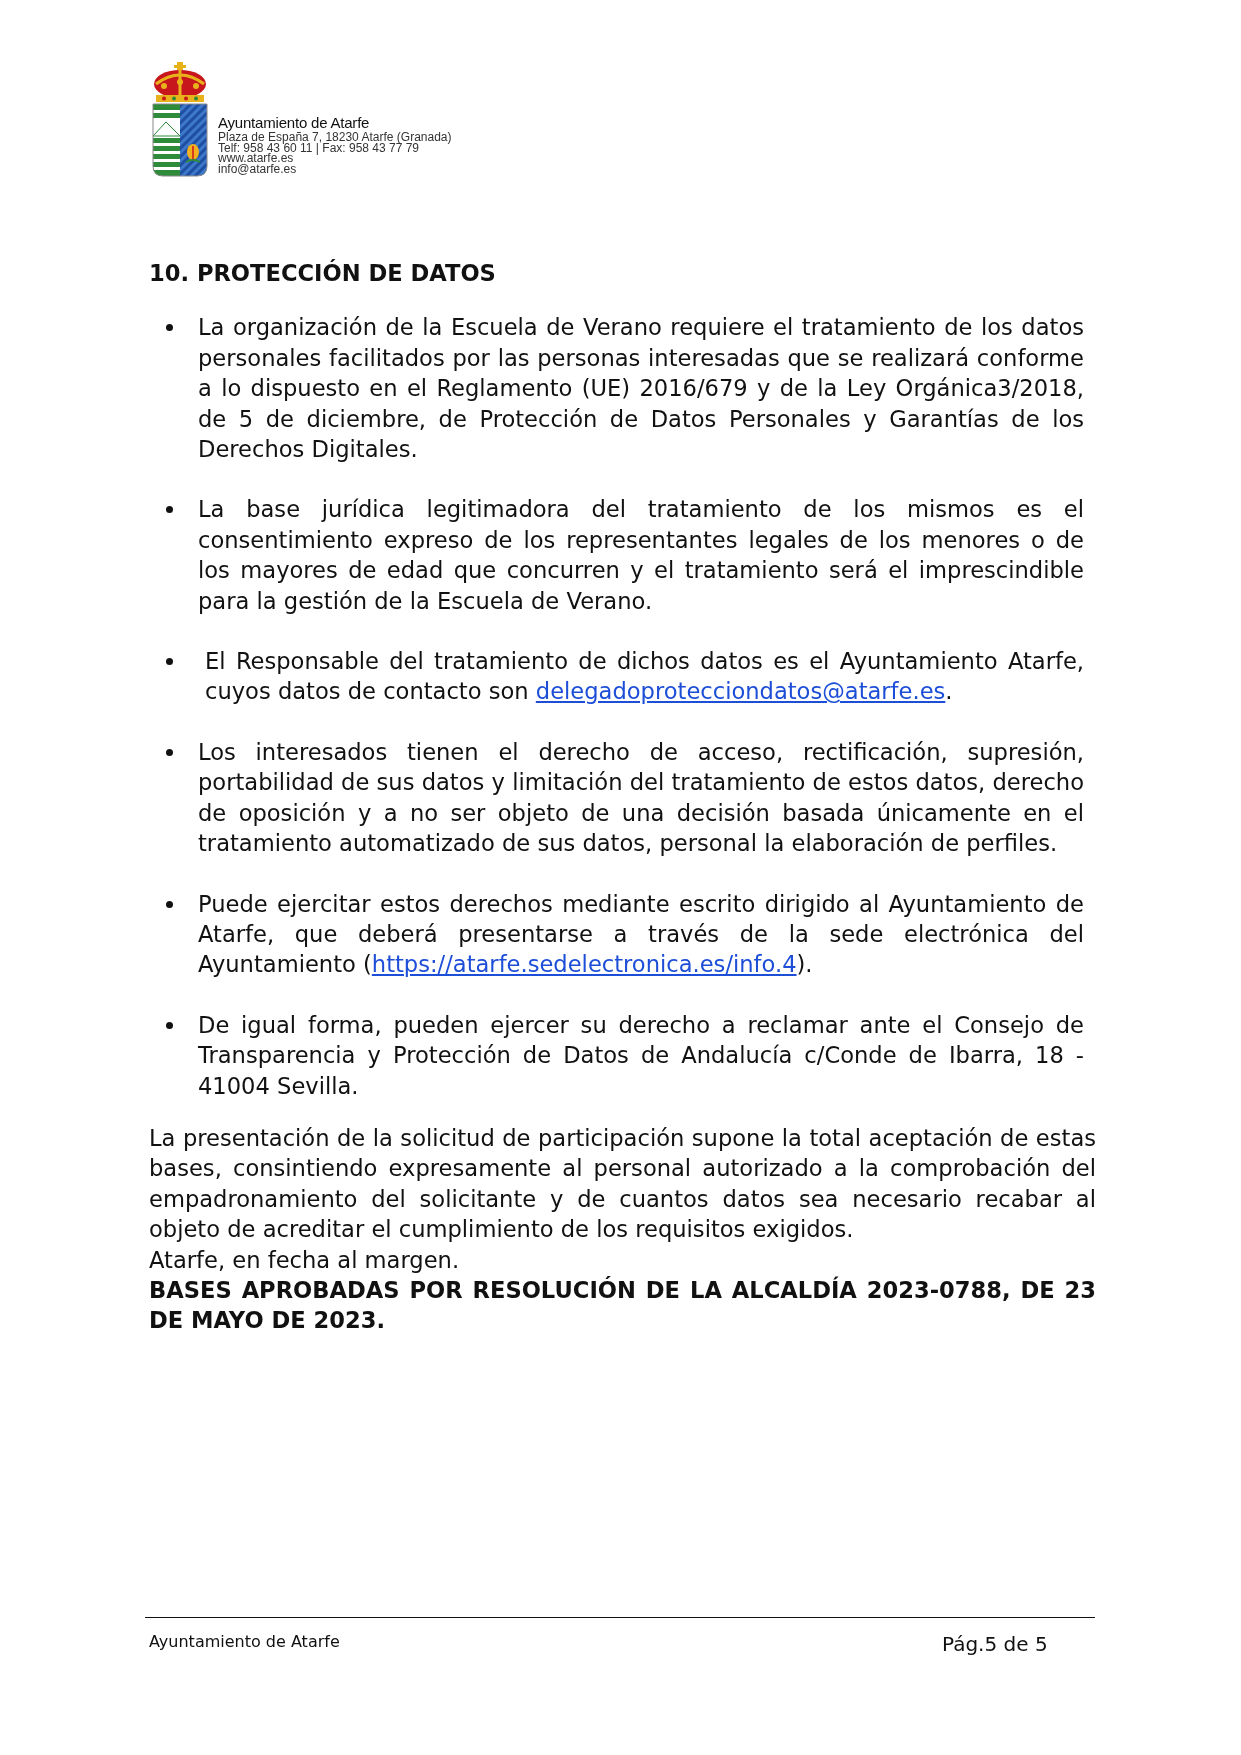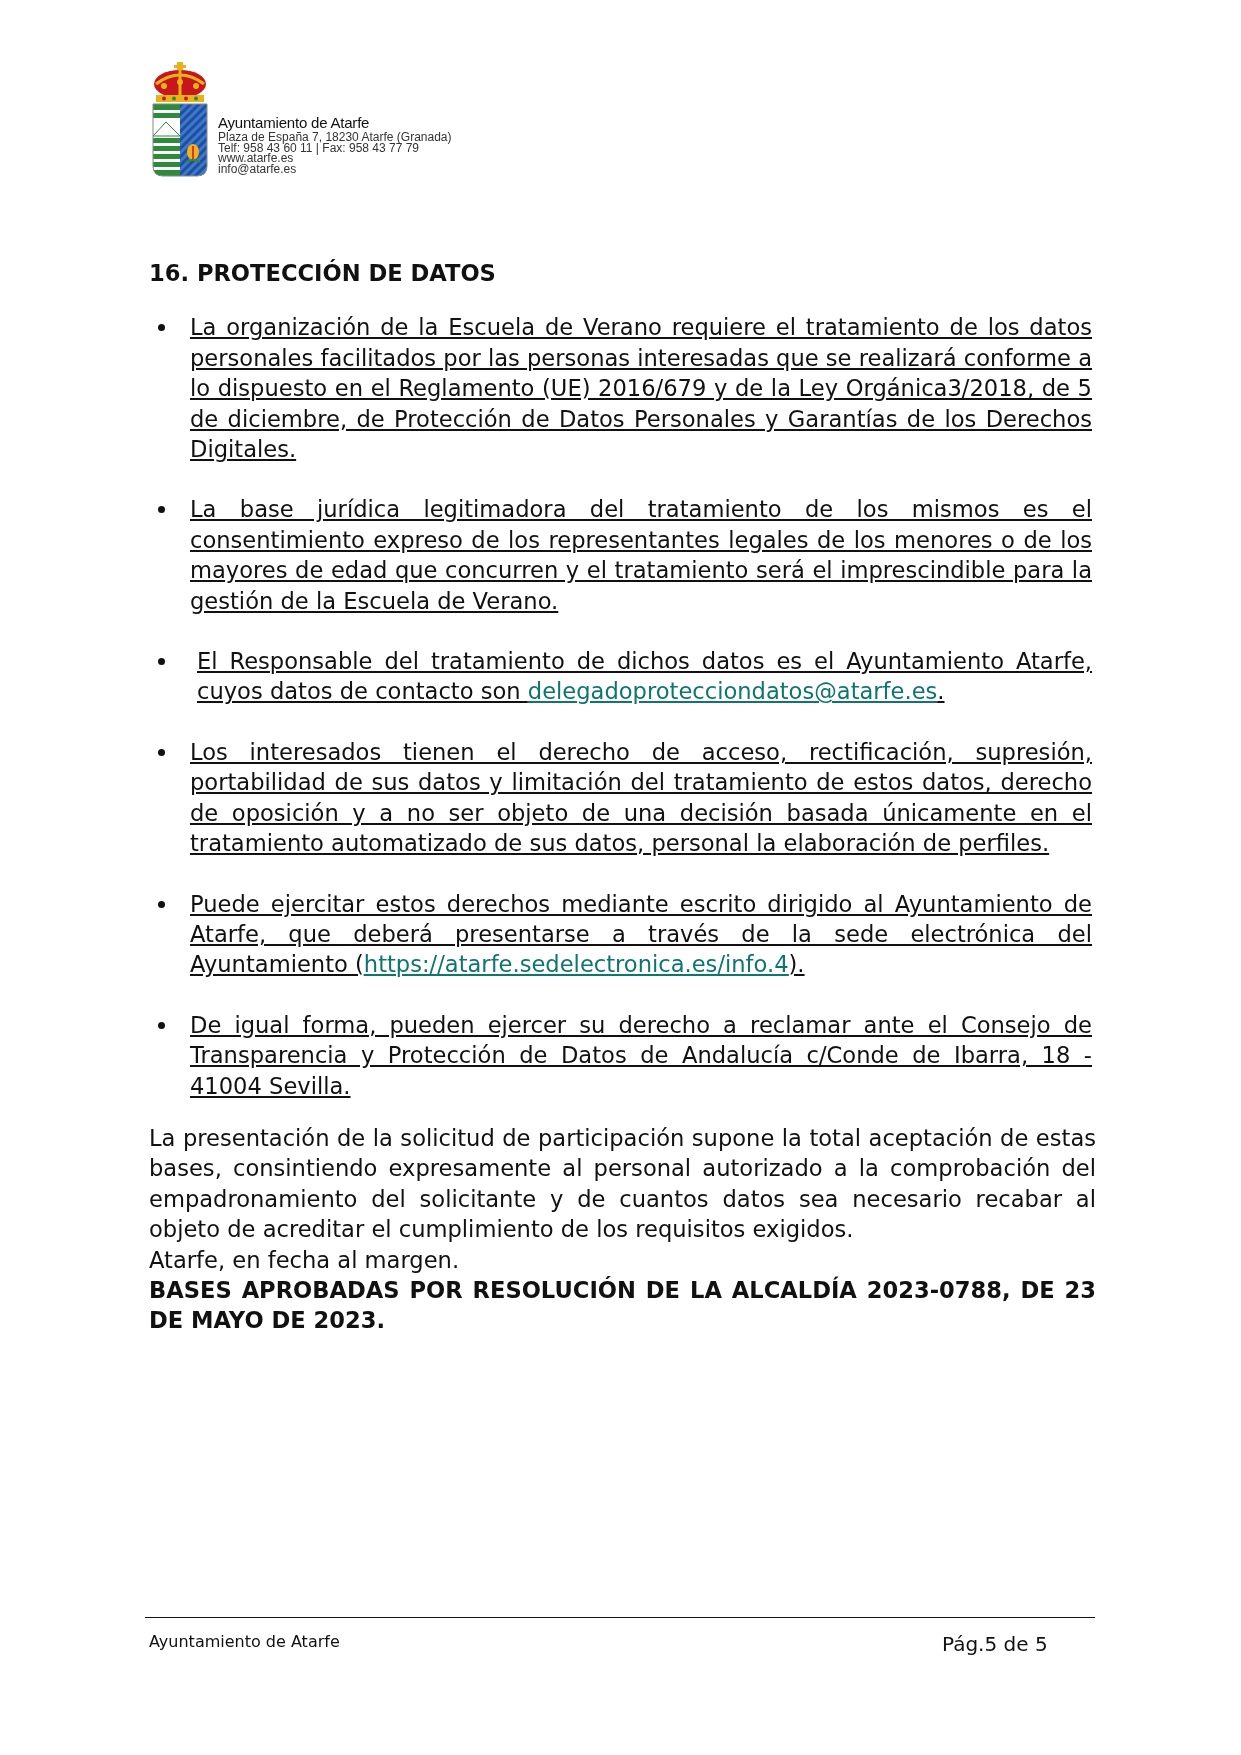"16. PROTECCIÓN DE DATOS" h2.h { text: 16 -> 10 }
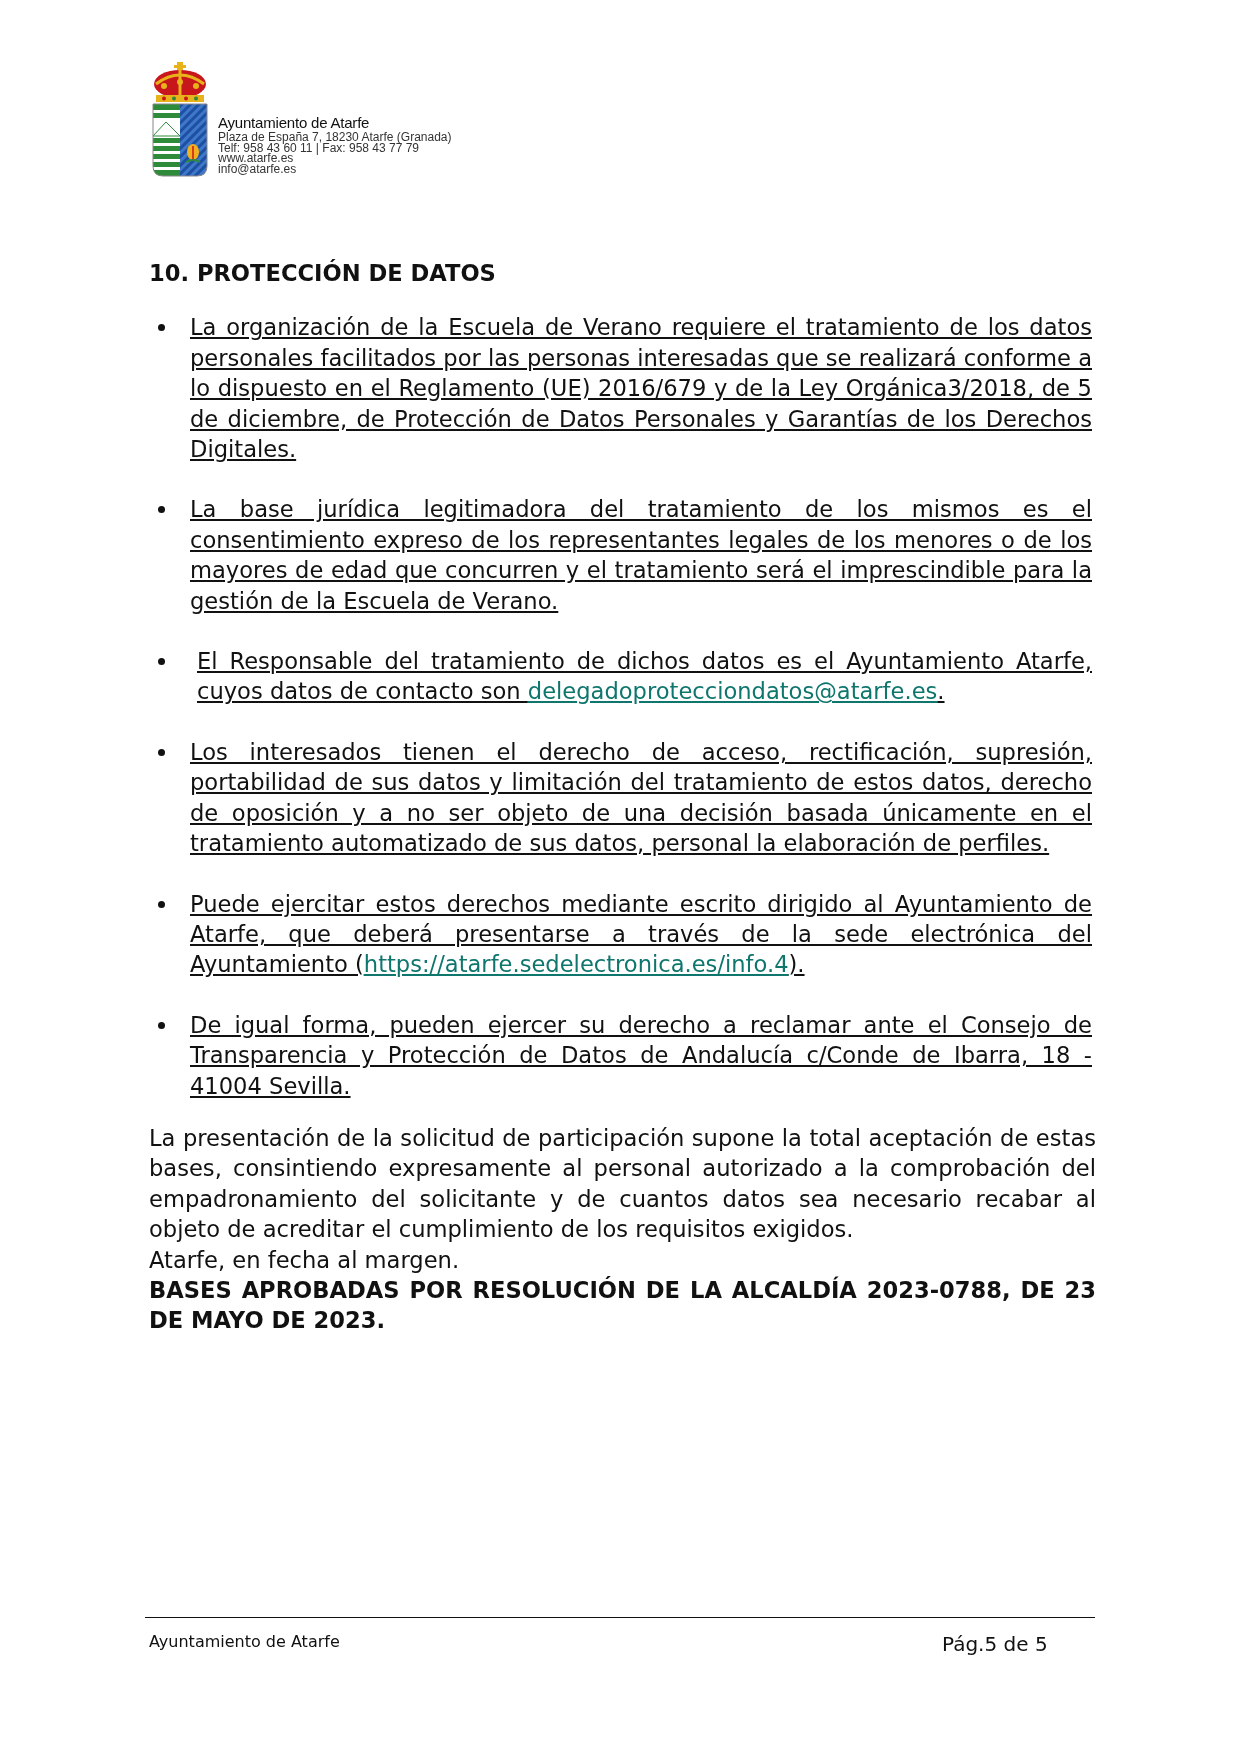"La organización de la Escuela" ul.bullets { margin: 4px -> 12px; text-decoration: underline -> none }
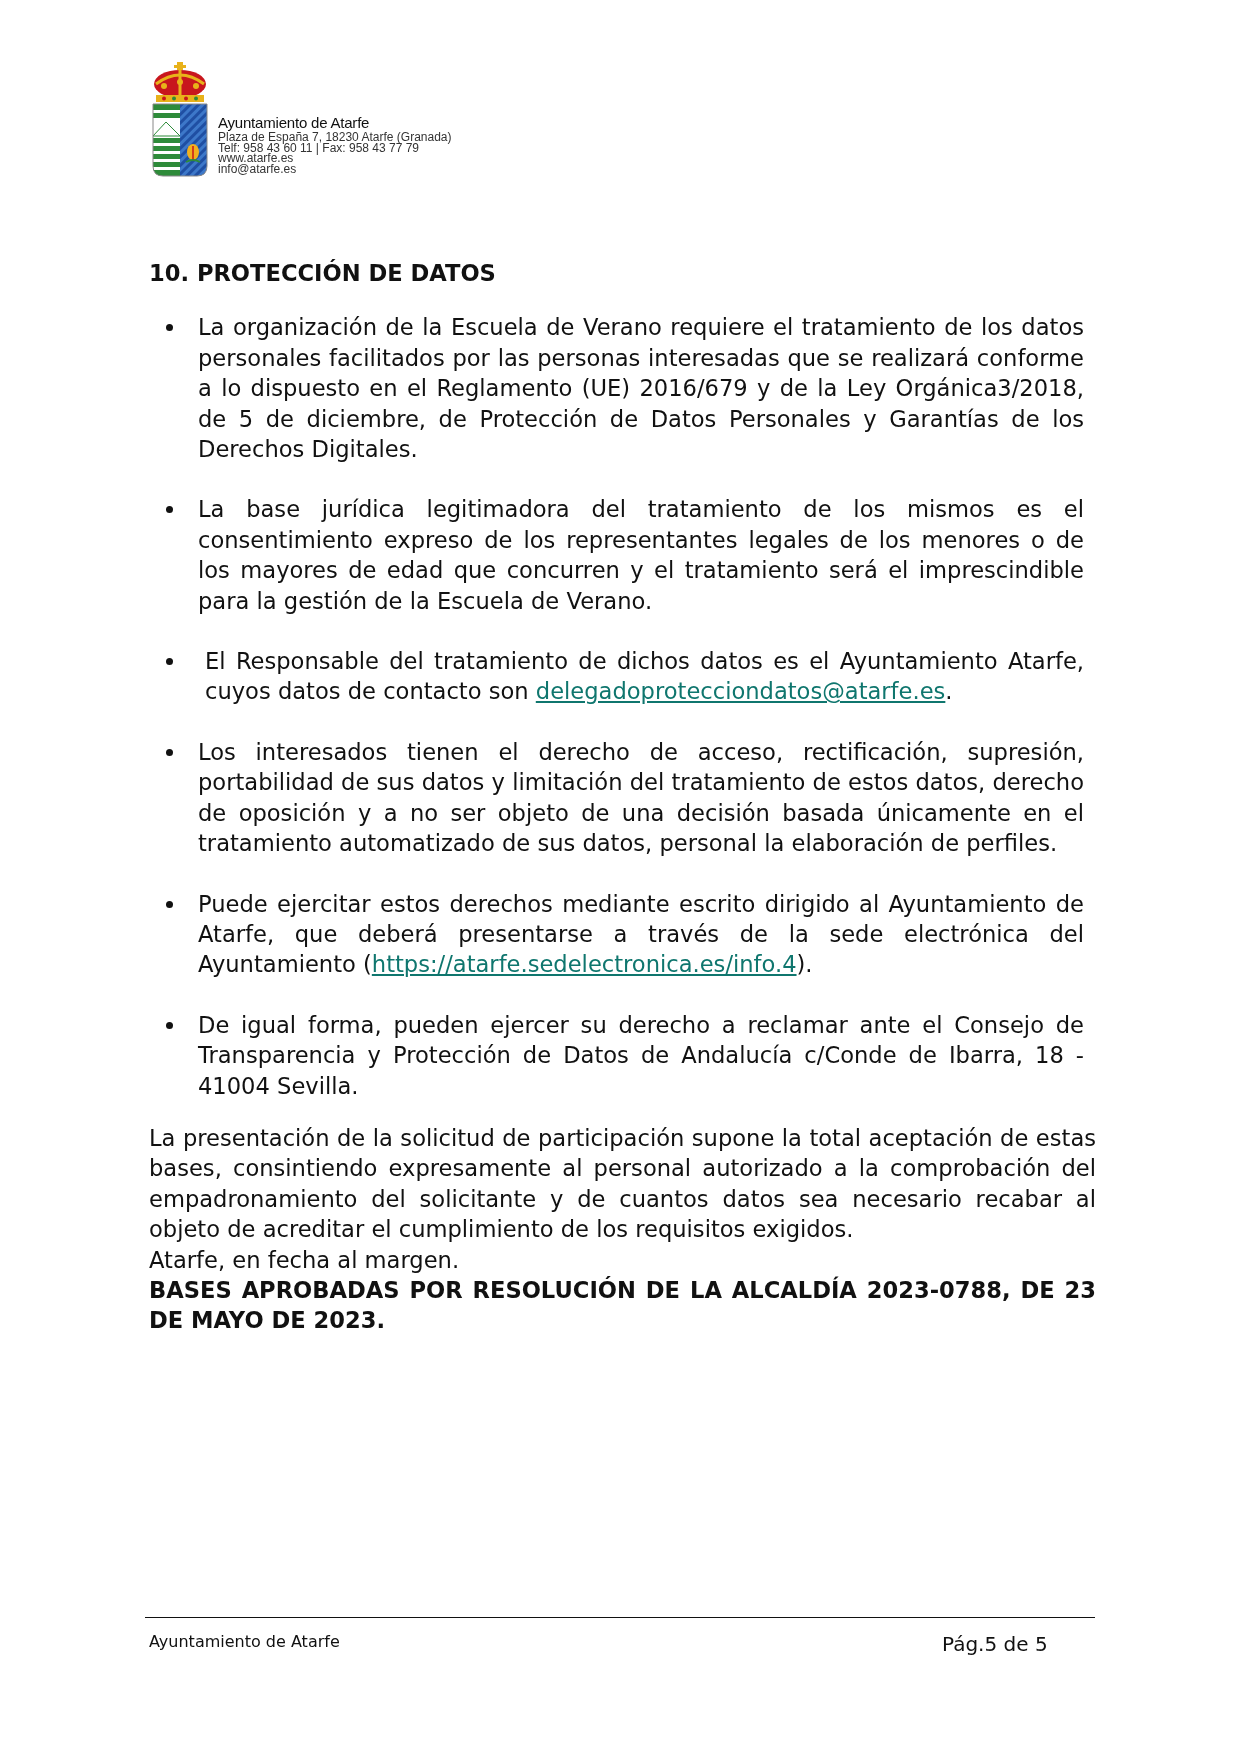"delegadoprotecciondatos@atarfe.es" a.link { color: #0f766e -> #1d4ed8 }
